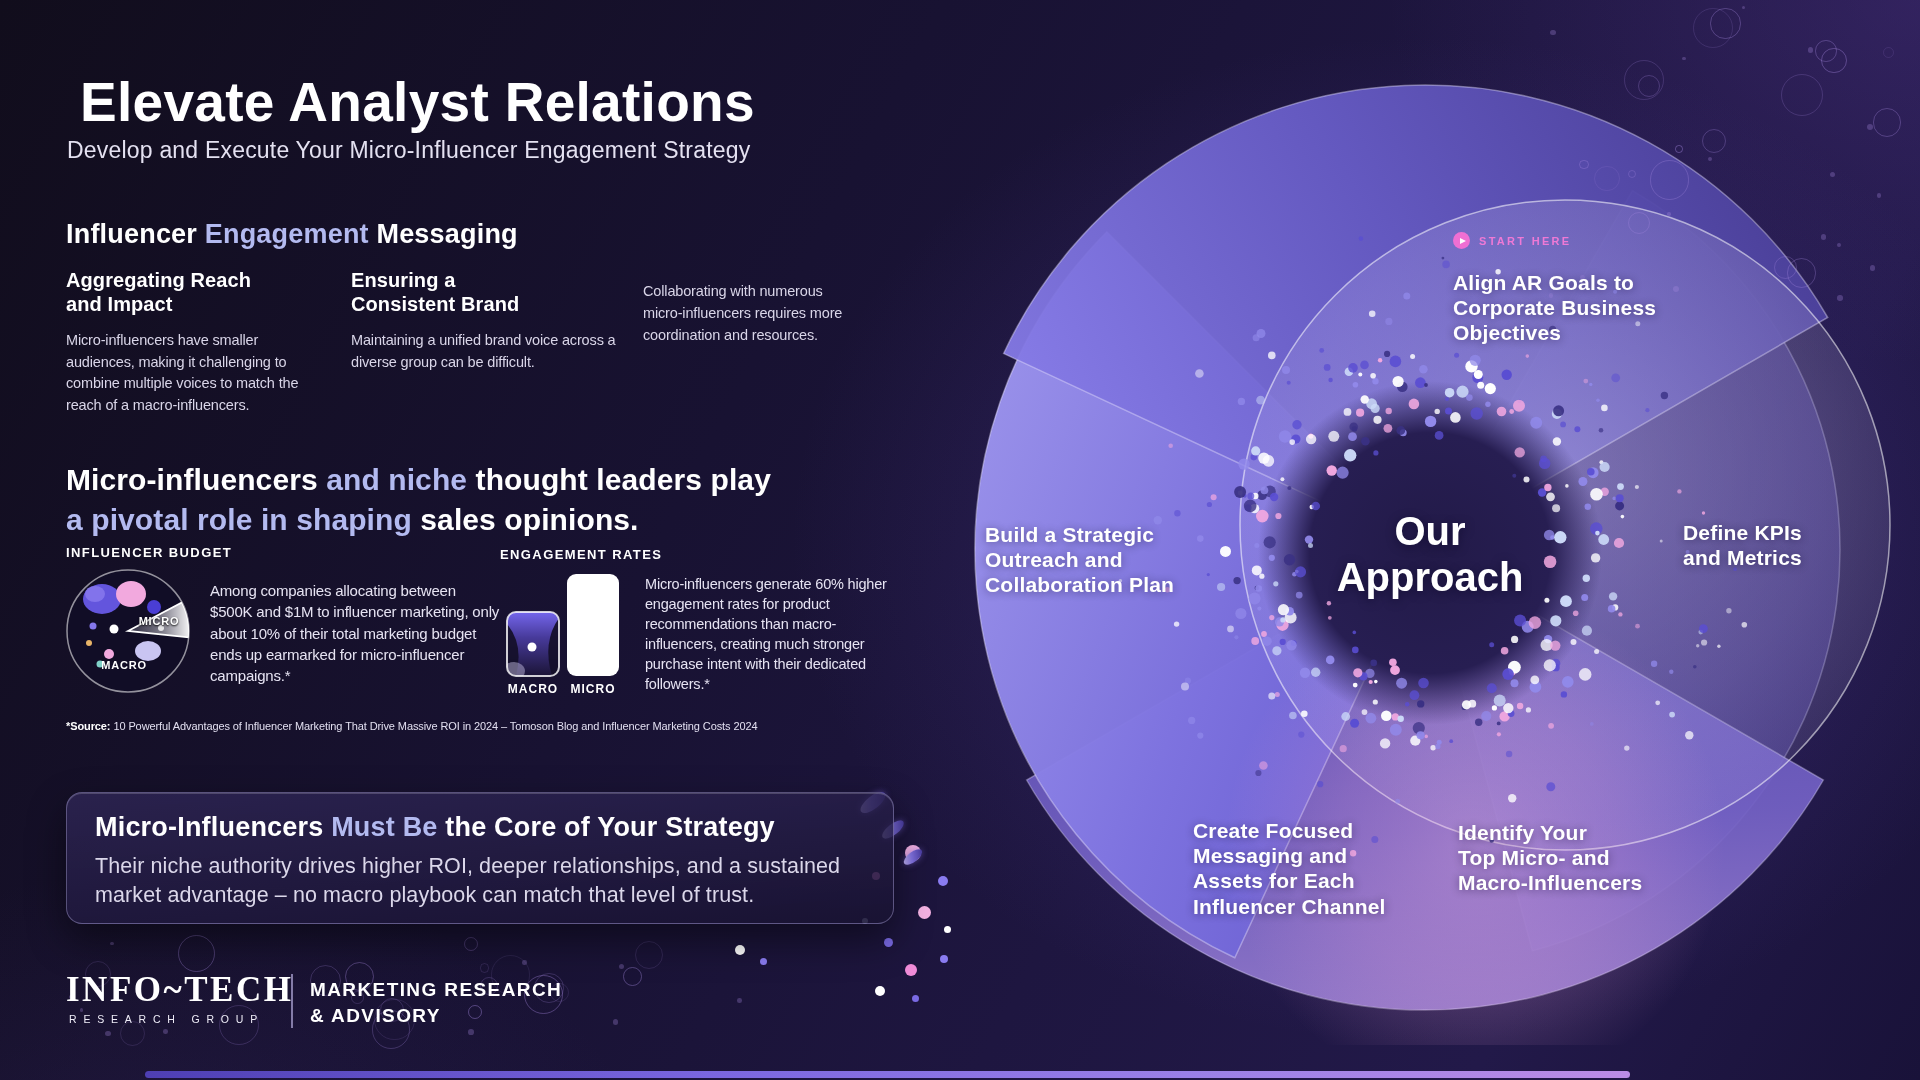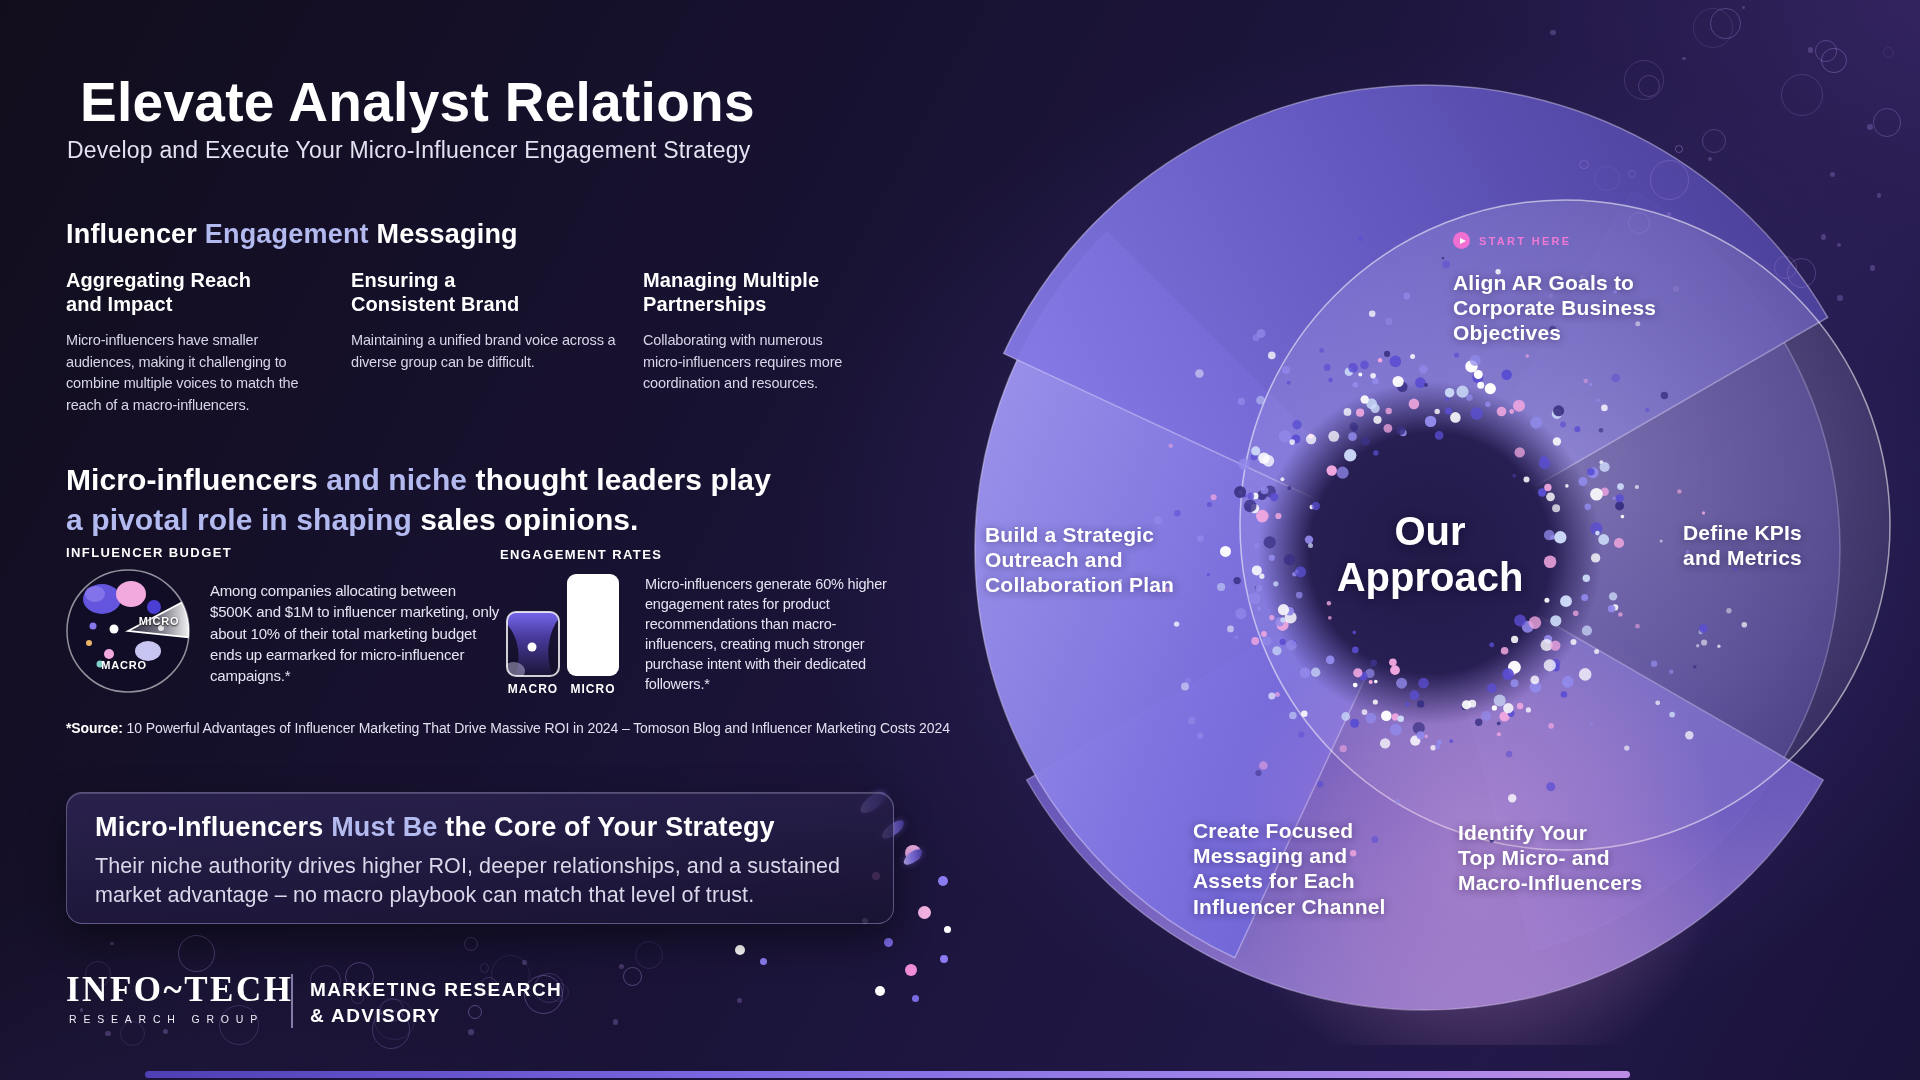"Managing Multiple" div.chal-title { html: <div>Managing Multiple Partnerships</div> -> none }
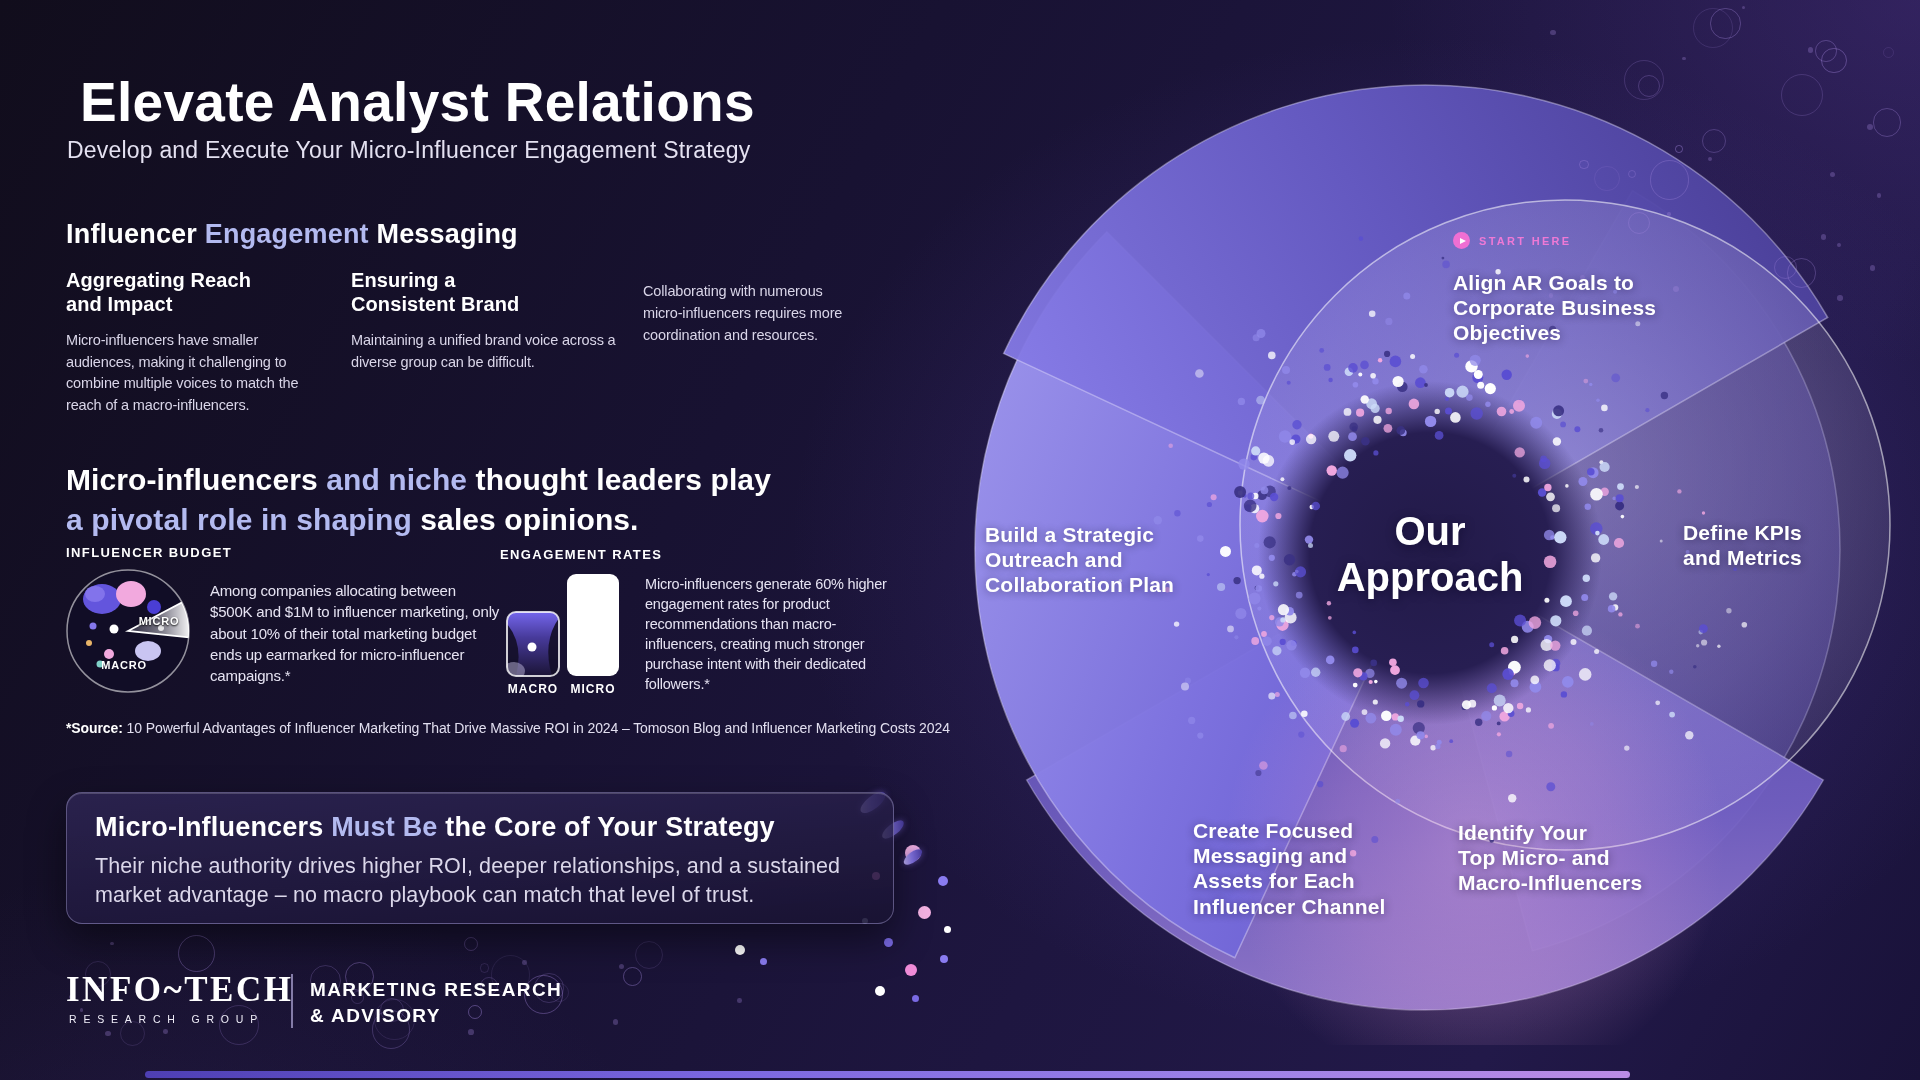"*Source: 10 Powerful Advantages of" .source-line { font-size: 14px -> 11px }
